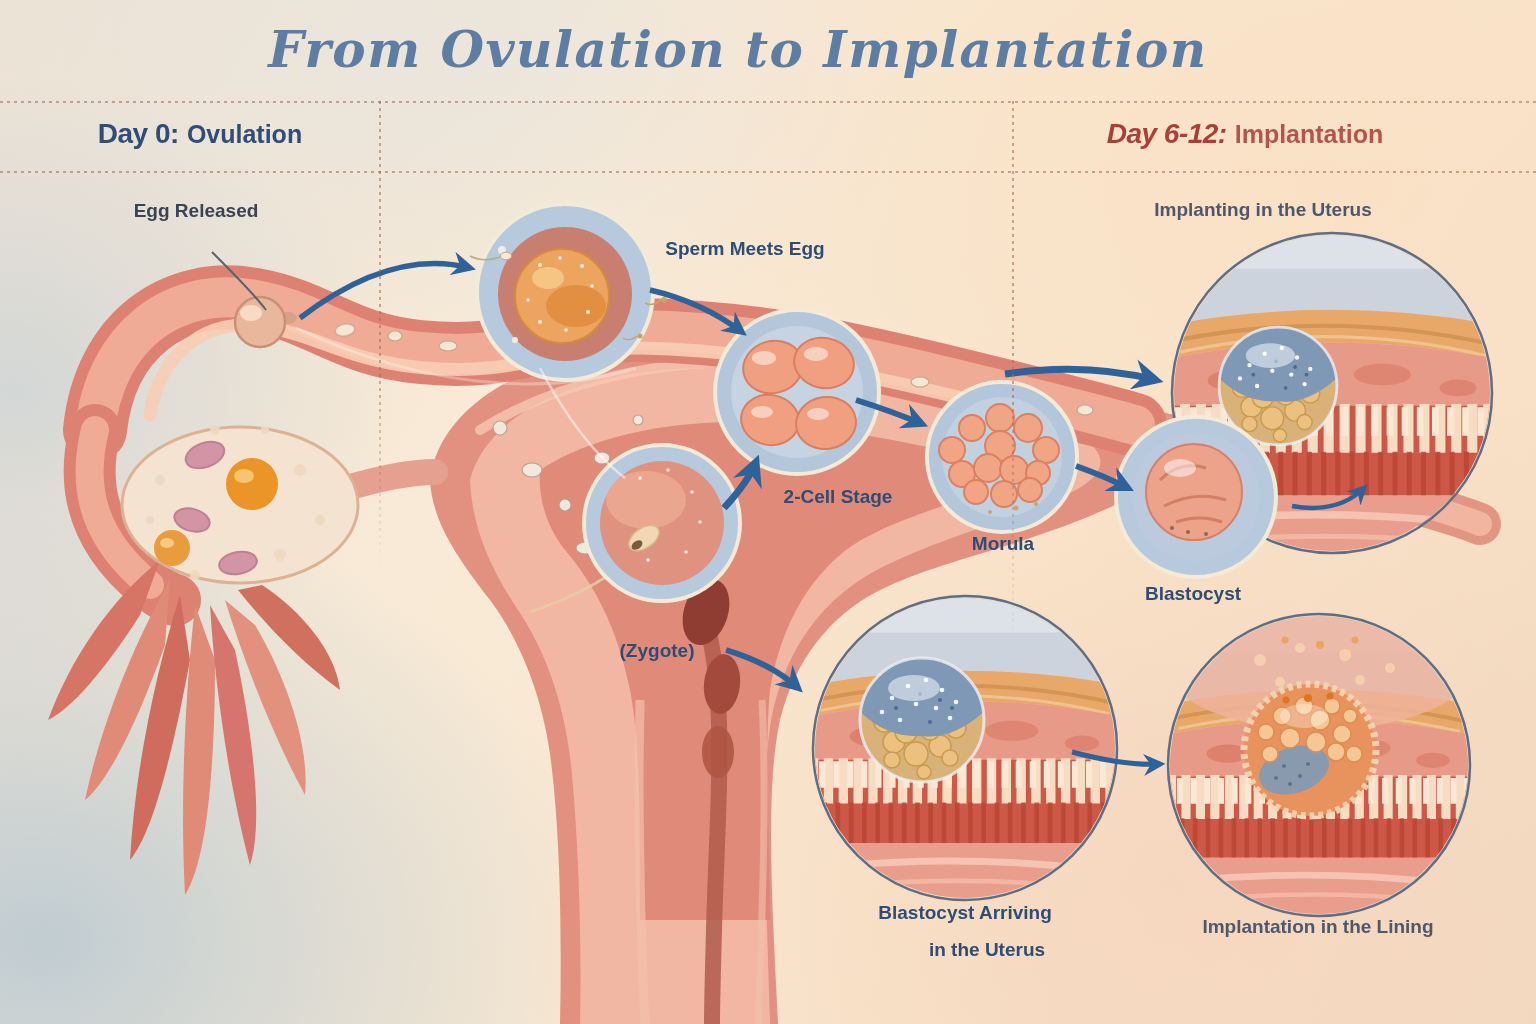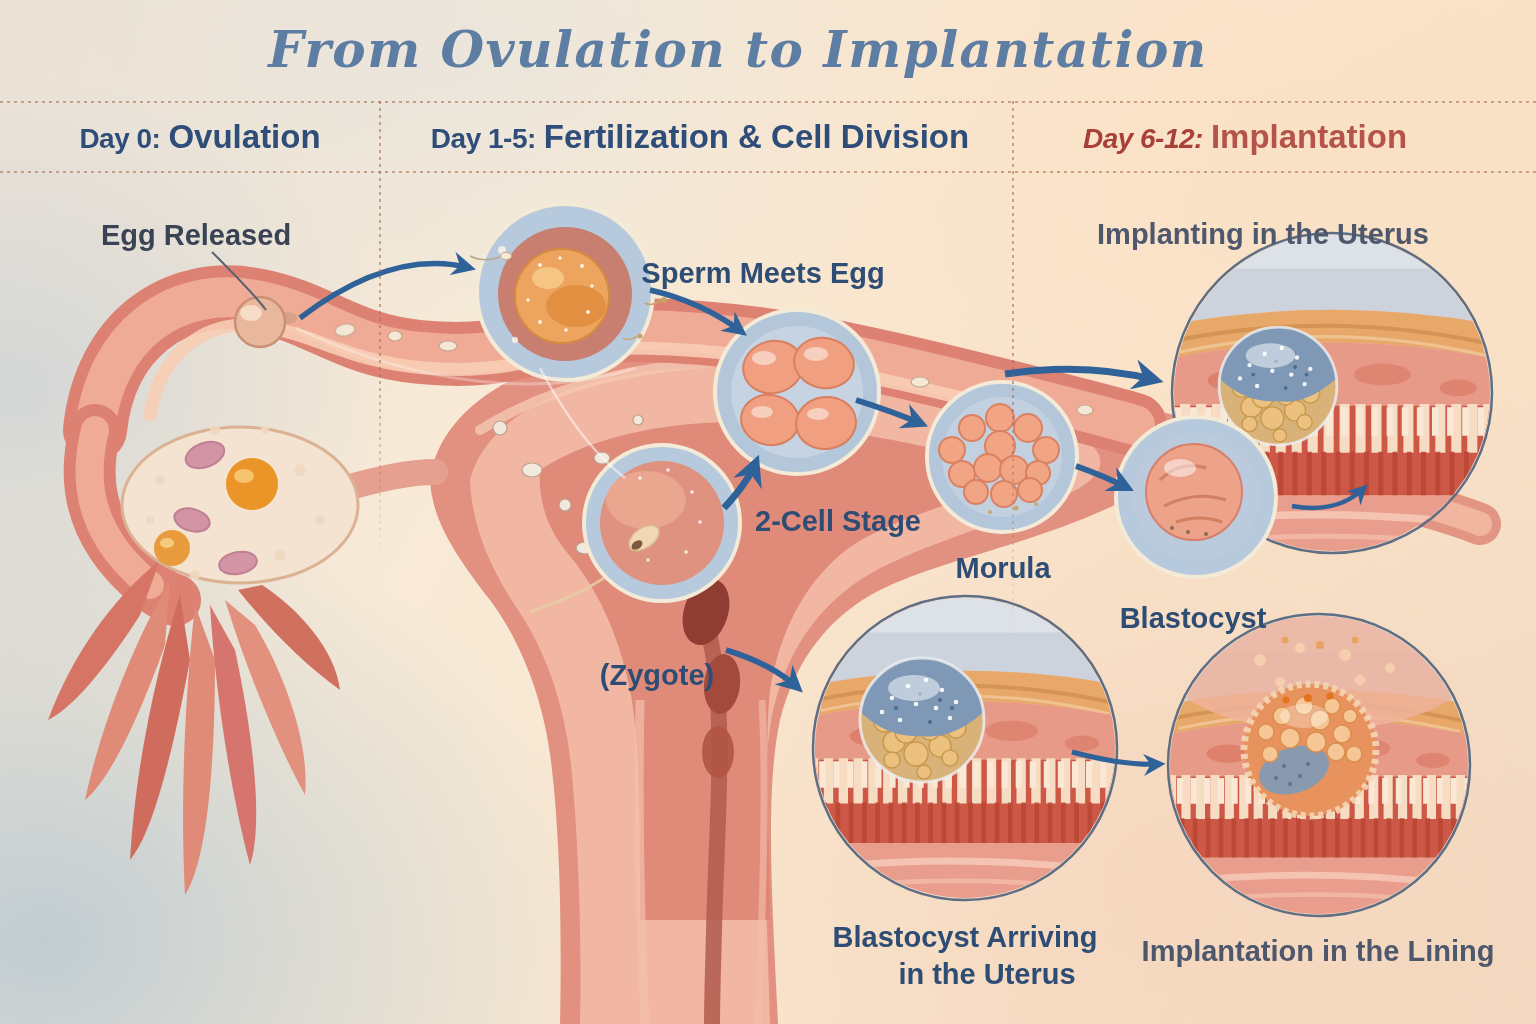"Ovulation" .sec .n { font-size: 33px -> 25px }
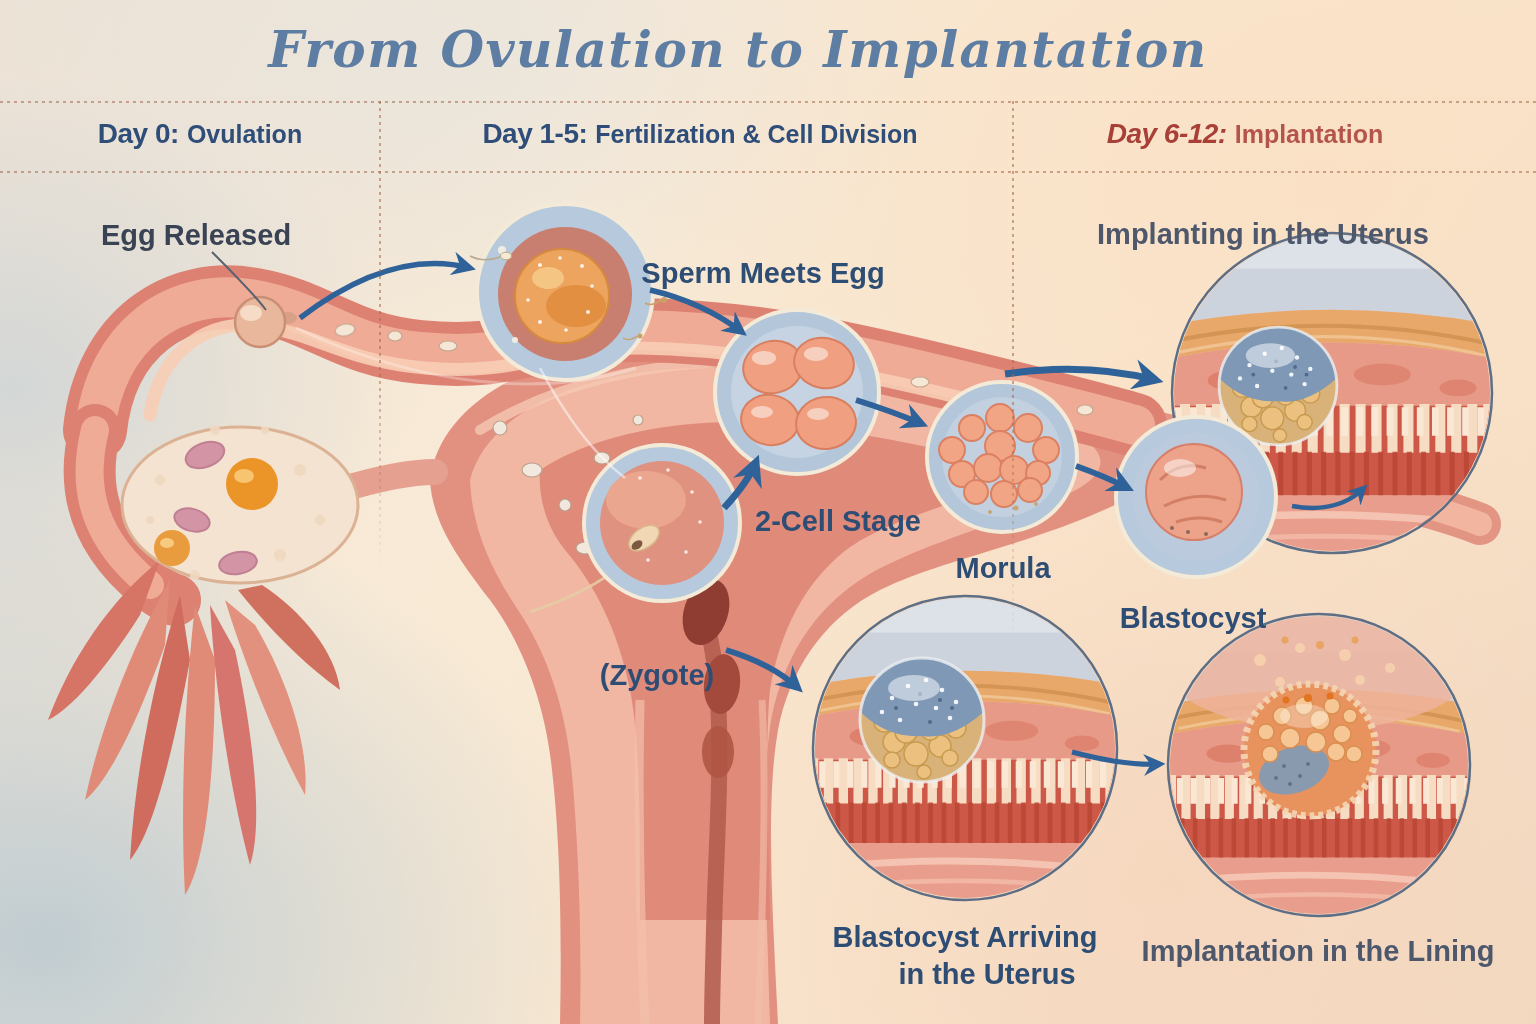"Day 1-5: Fertilization & Cell" div.sec { html: <div> <span>Day 1-5:</span><span>Fertilization &amp; Cell Division</span> </div> -> none }
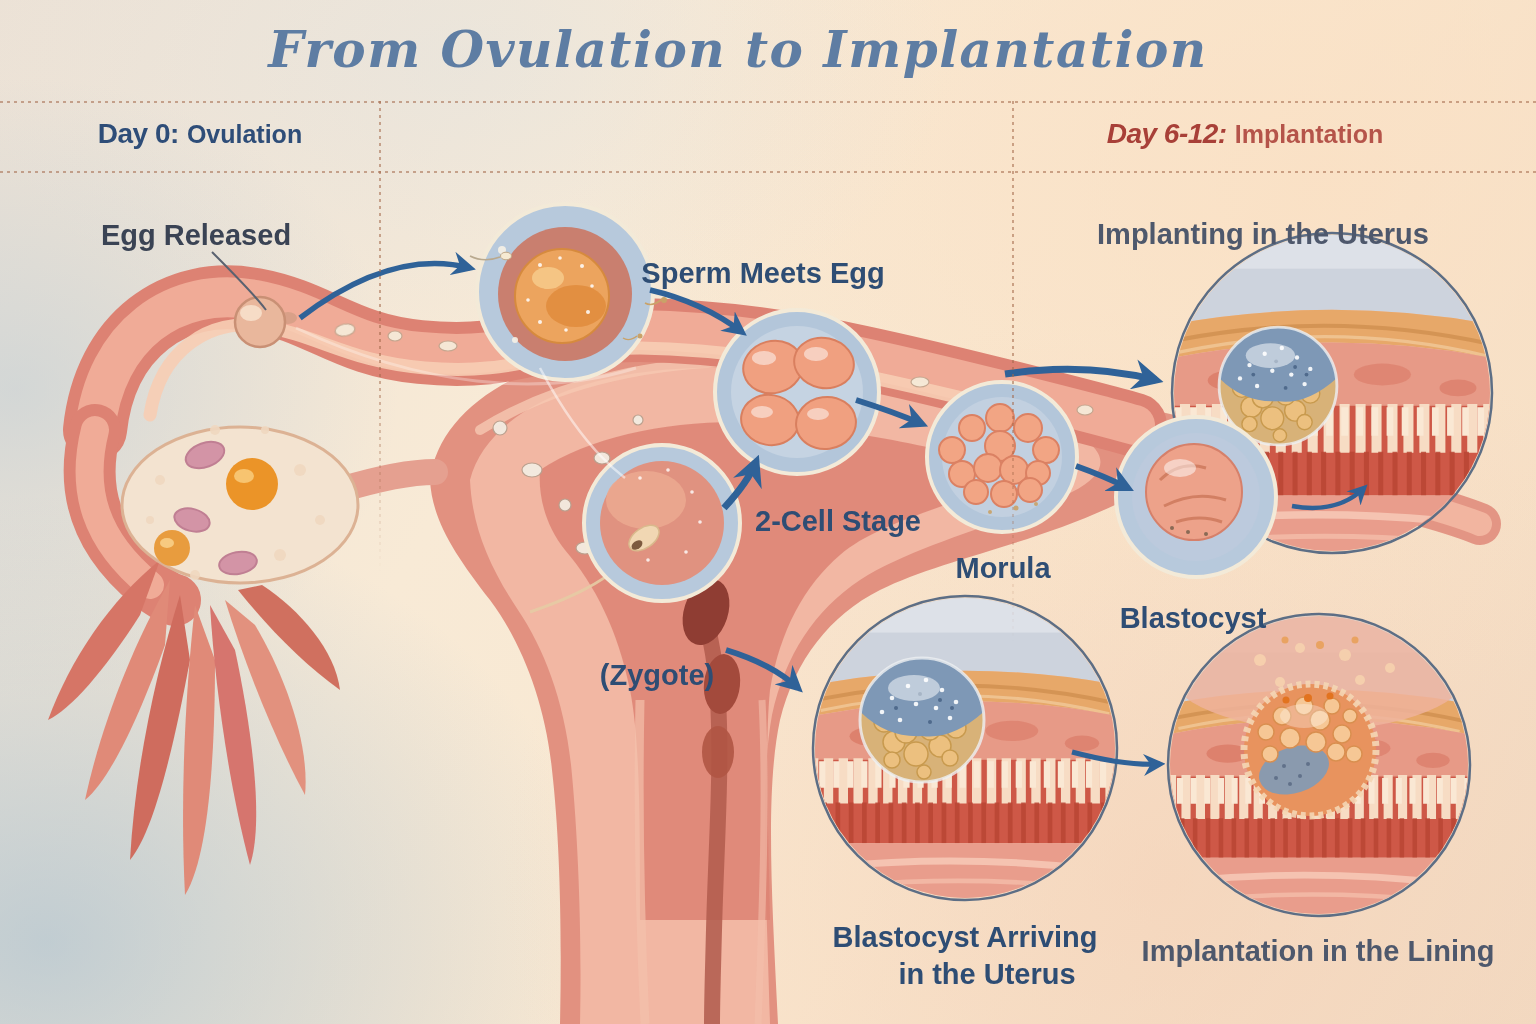"Egg Released" .lbl { font-size: 29px -> 19px; margin-top: 19px -> none }
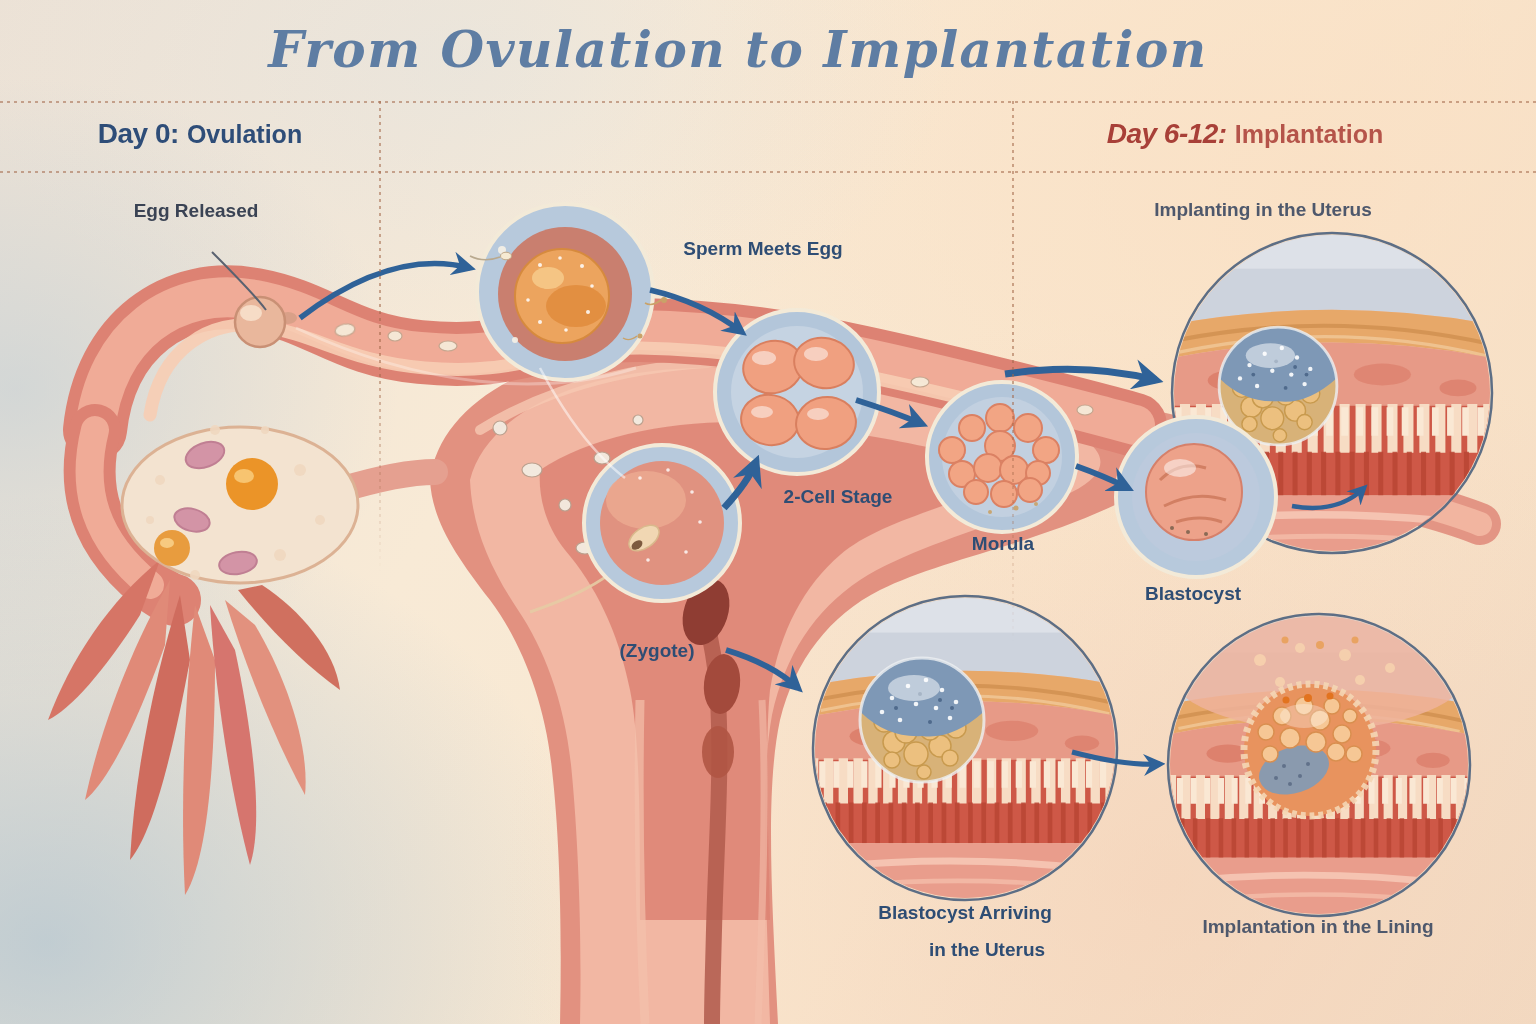"Sperm Meets Egg" div.lbl { left: 763px -> 745px }
